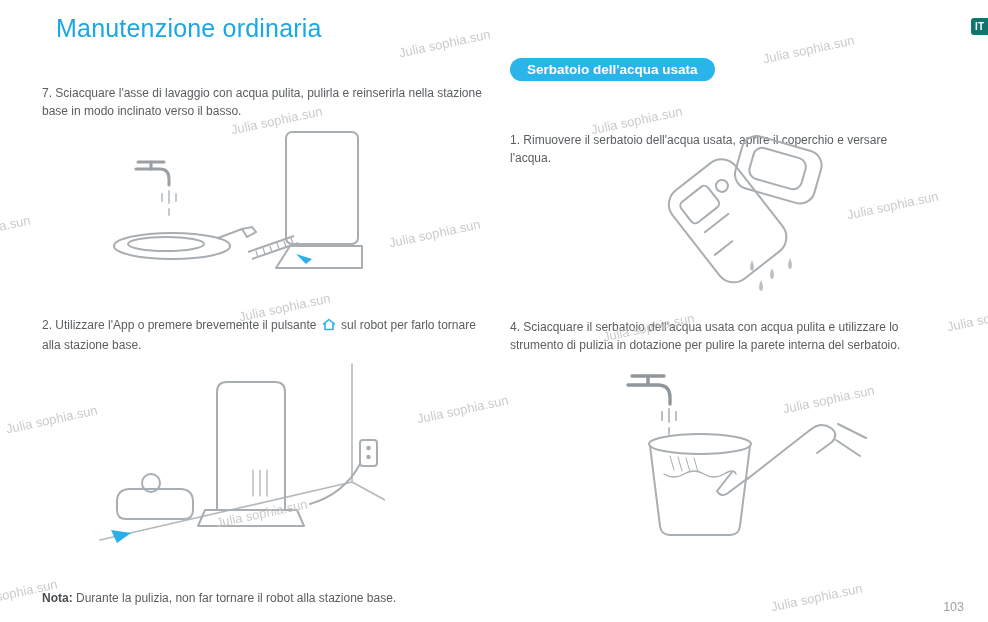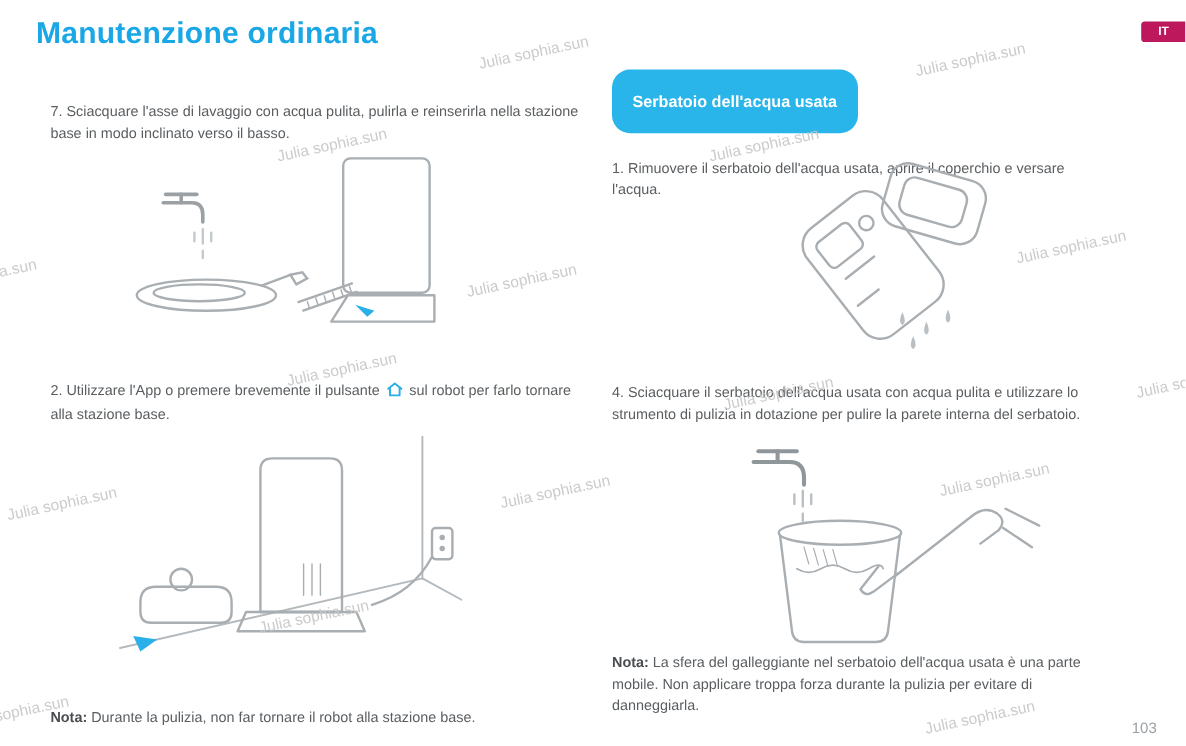"Manutenzione ordinaria" .title { font-weight: bold -> normal; left: 30px -> 56px }
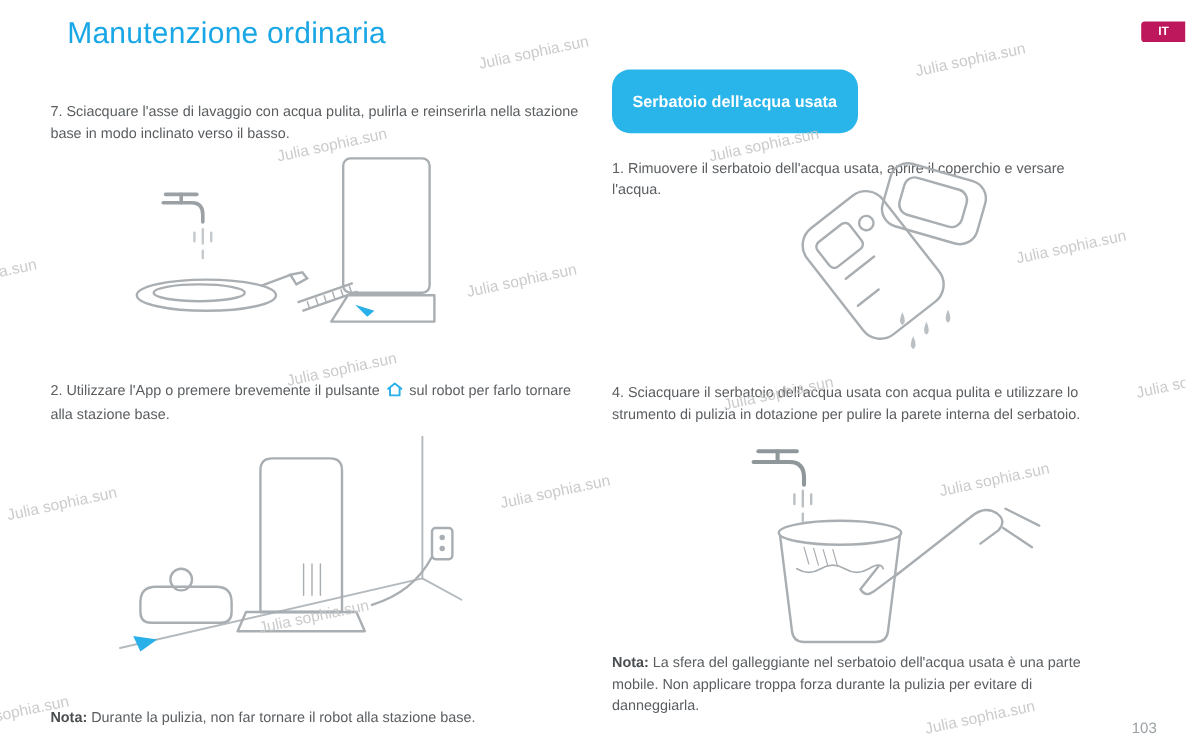"IT" .it-badge { background: #be185d -> #0f766e; padding: 3px 14px -> 3px 4px }
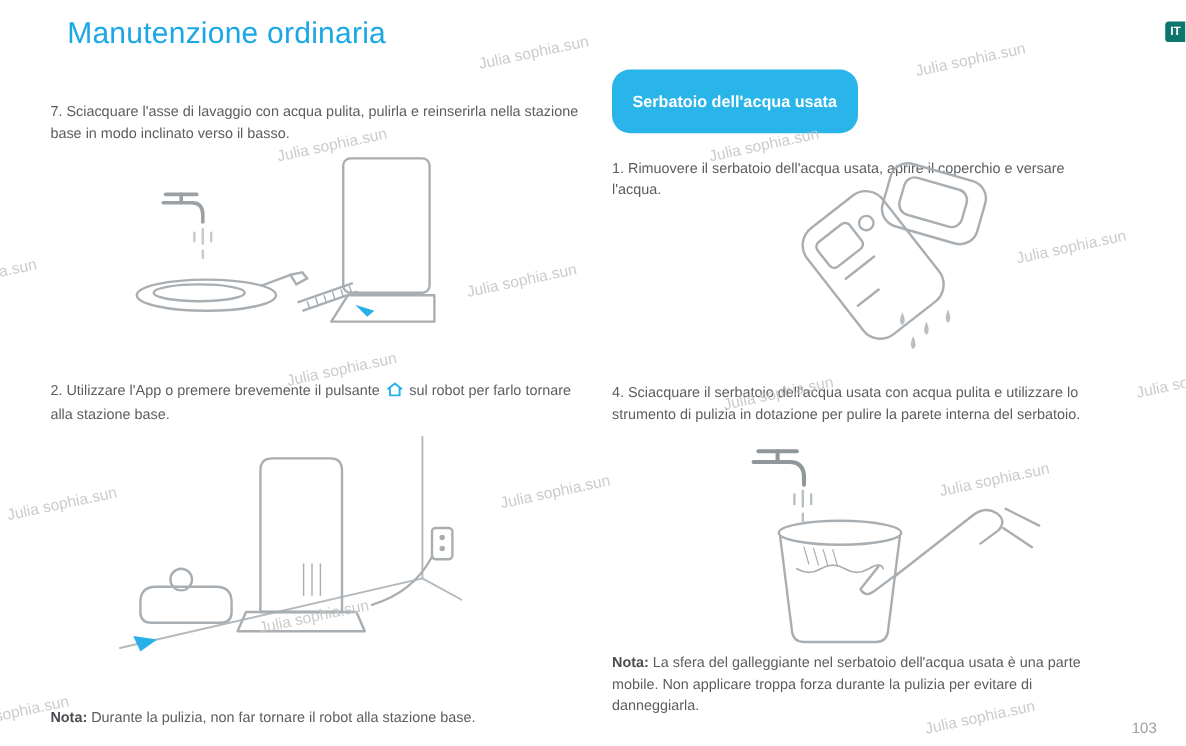"Serbatoio dell'acqua usata" .section-badge { padding: 19px 17px -> 4px 17px }
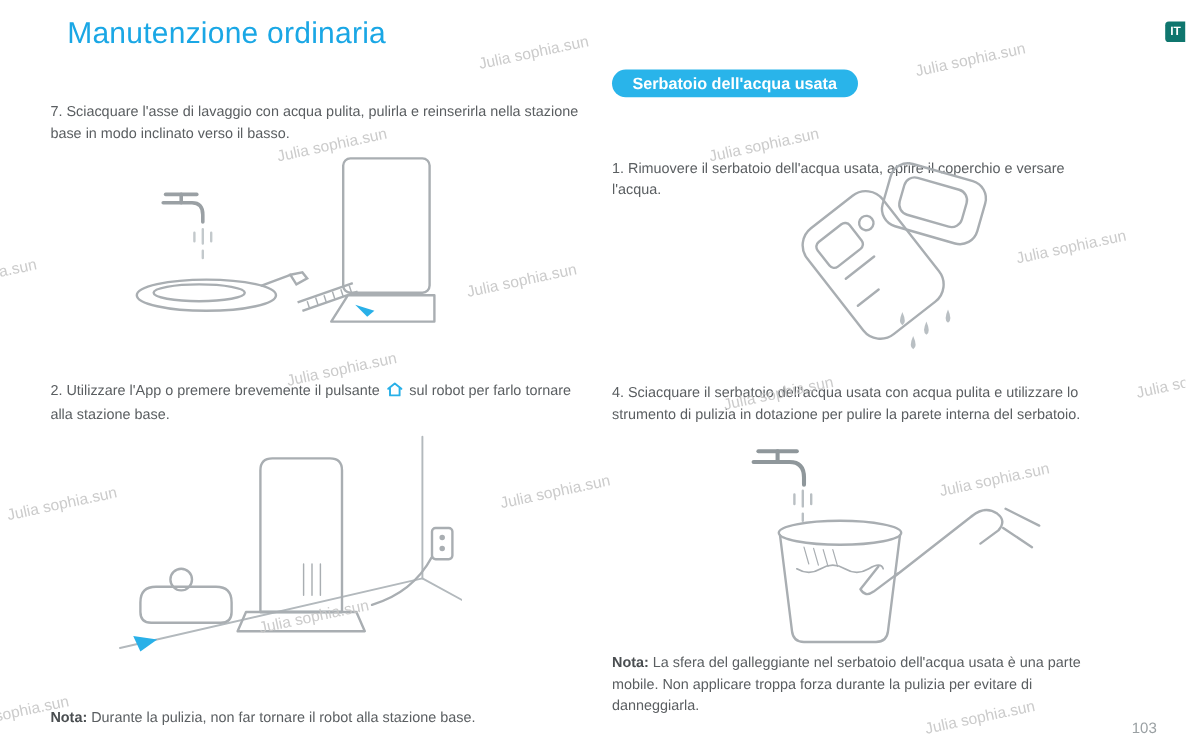"Nota: La sfera del galleggiante" p.txt { html: <p> <b>Nota:</b><span> La sfera del galleggiante nel serbatoio dell'acqua usata è una parte mobile. Non applicare troppa forza durante la pulizia per evitare di danneggiarla.</span> </p> -> none }
